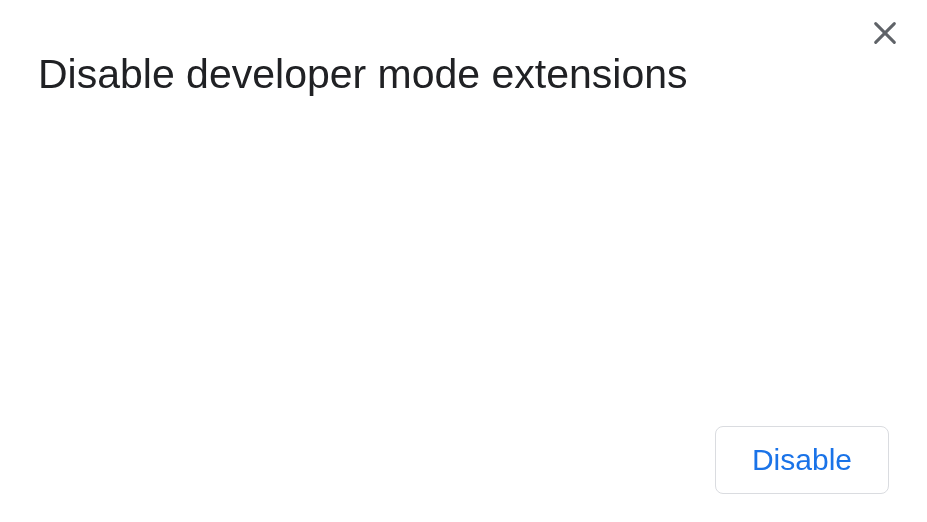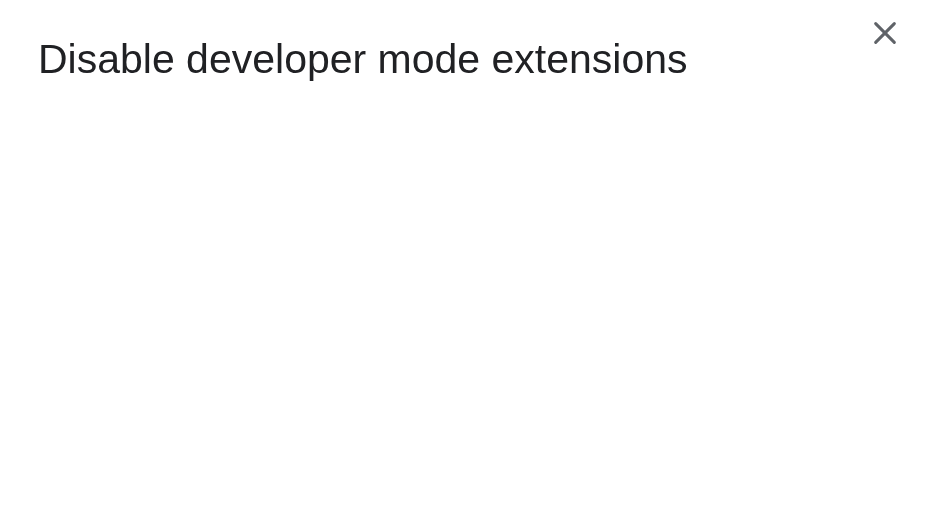"Disable developer mode extensions" .dialog { padding: 22px 38px 38px 38px -> 37px 38px 38px 38px }
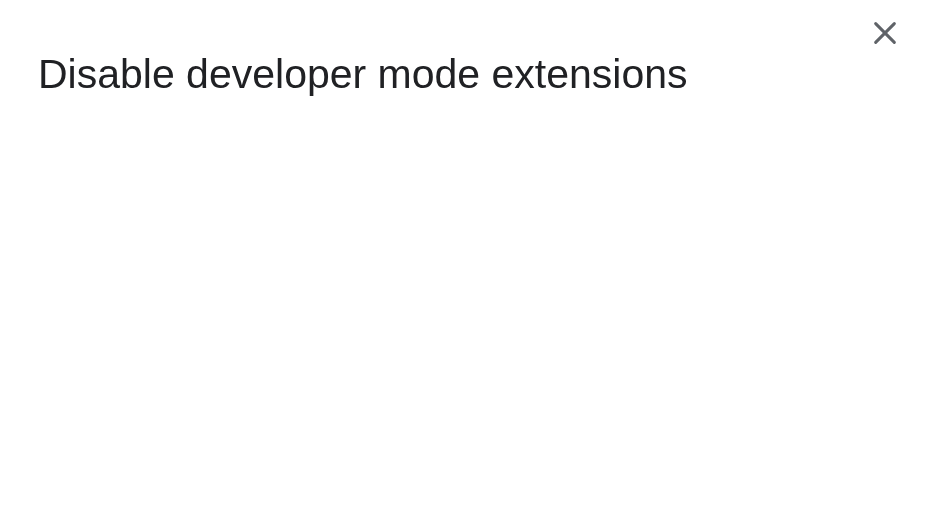"Disable" div.actions { html: none -> <div> <button>Disable</button> </div> }
